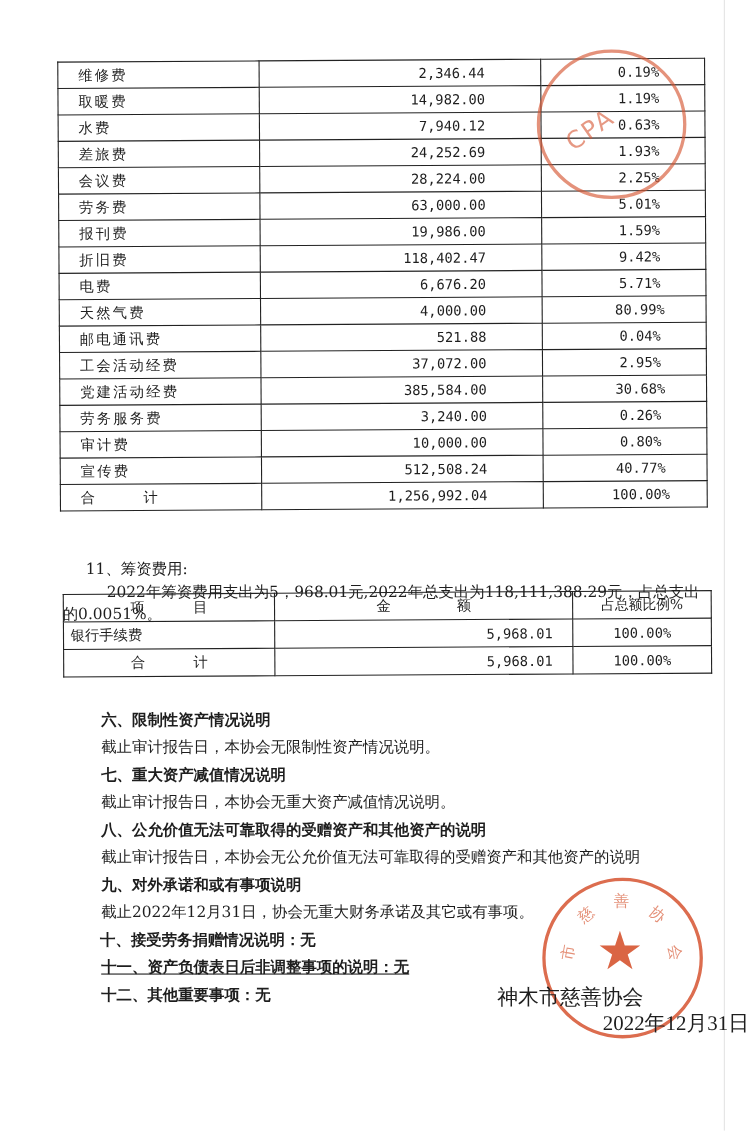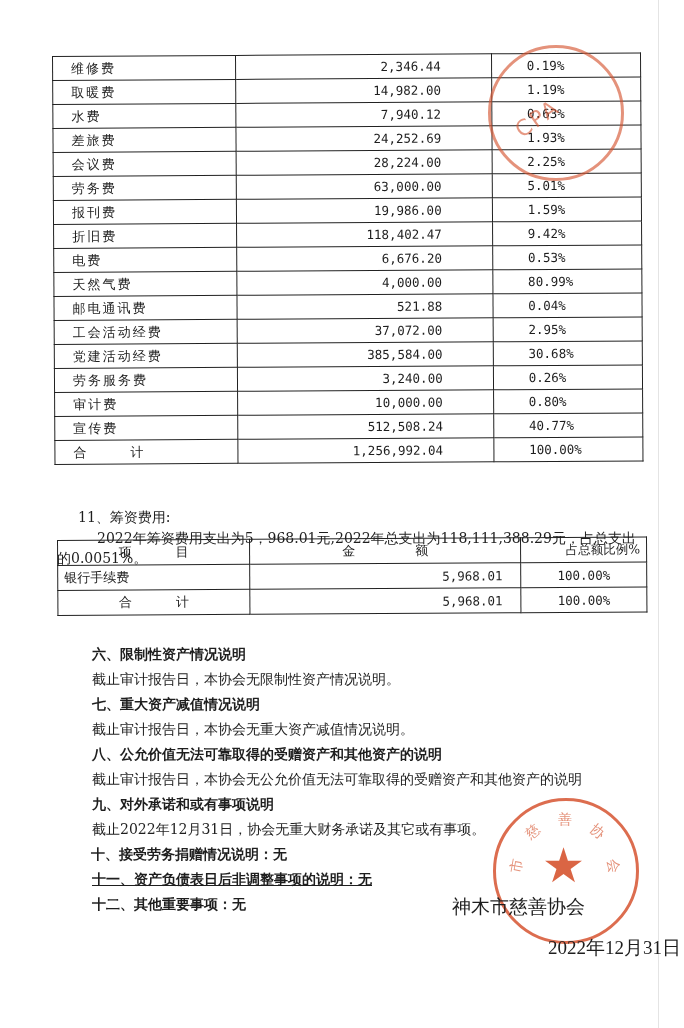"0.19%" #expense-table td.pct { text-align: none -> center }
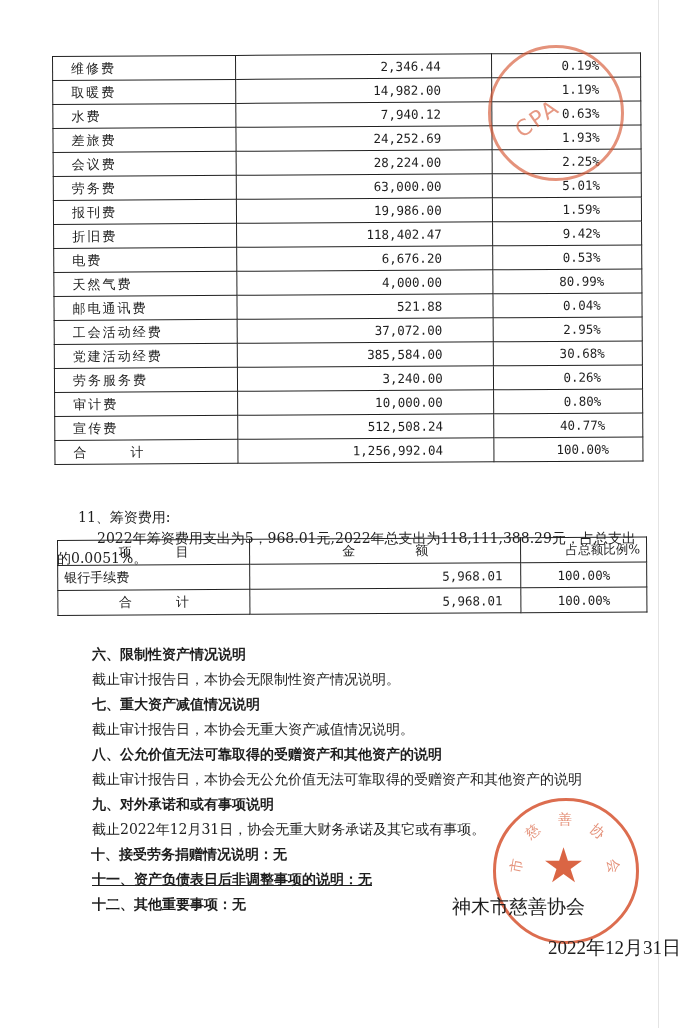"0.53%" td.pct { text: 0.53% -> 5.71% }
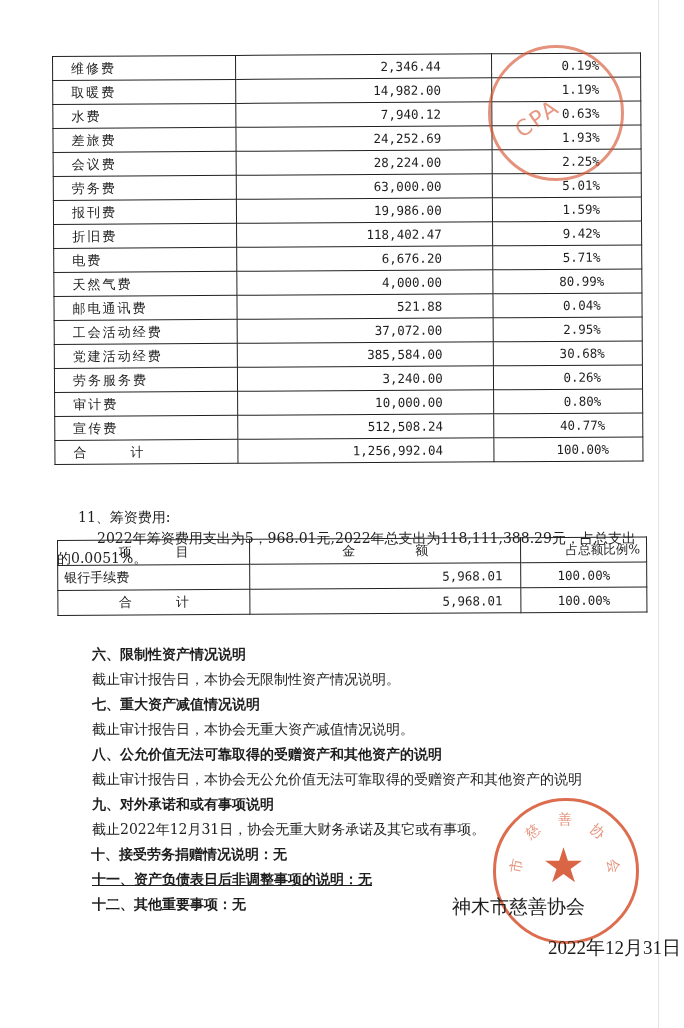"占总额比例%" #fund-table tr.head td.pct { text-align: right -> none }
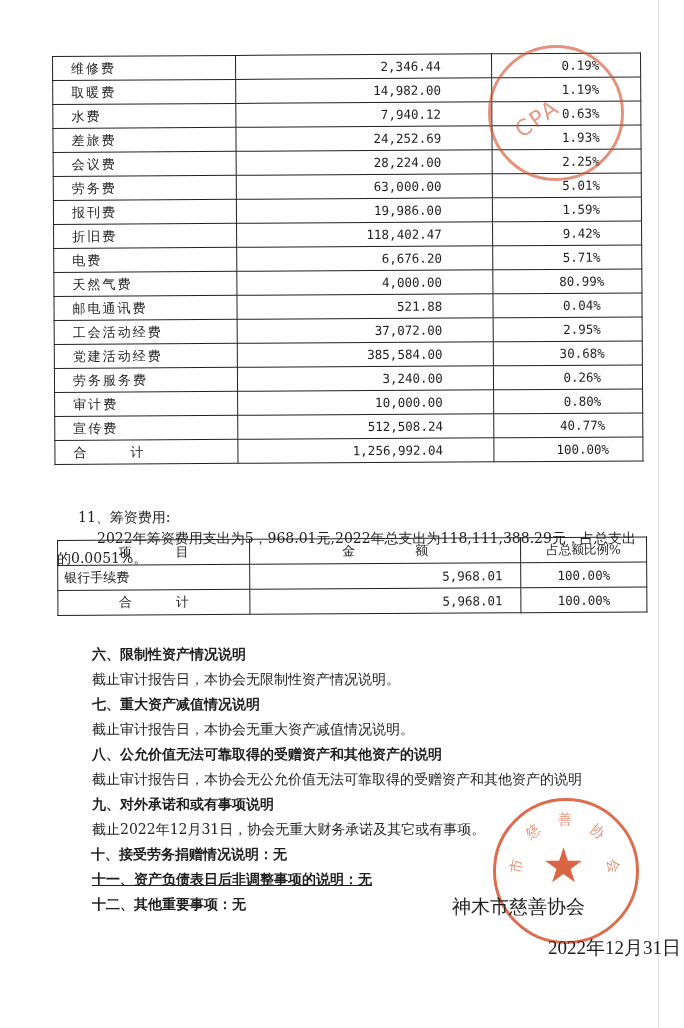"2022年12月31日" div.sign { margin-top: 18px -> none }
